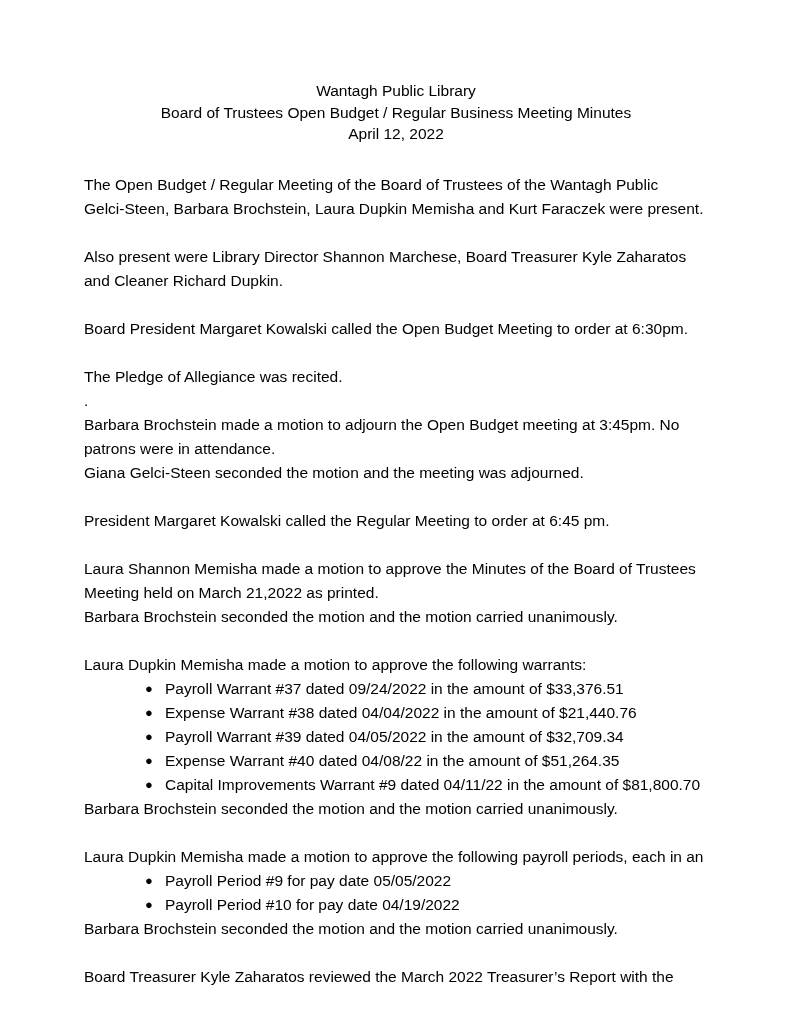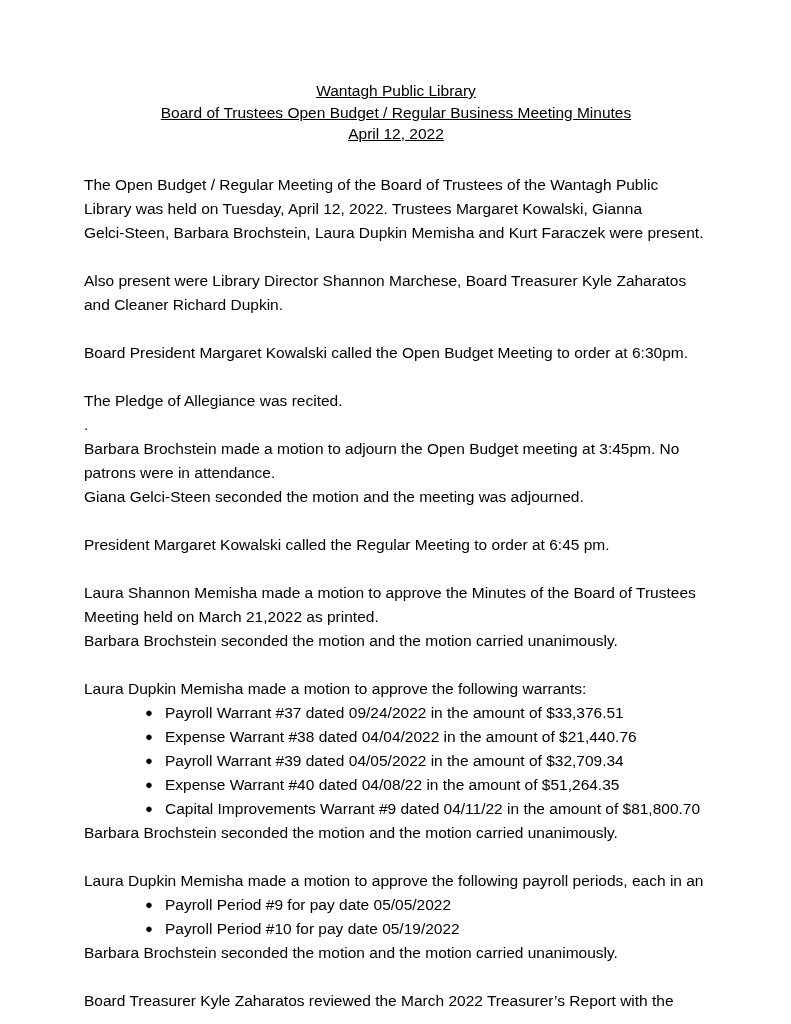"Wantagh Public Library" .doc-header .hline { text-decoration: underline -> none }
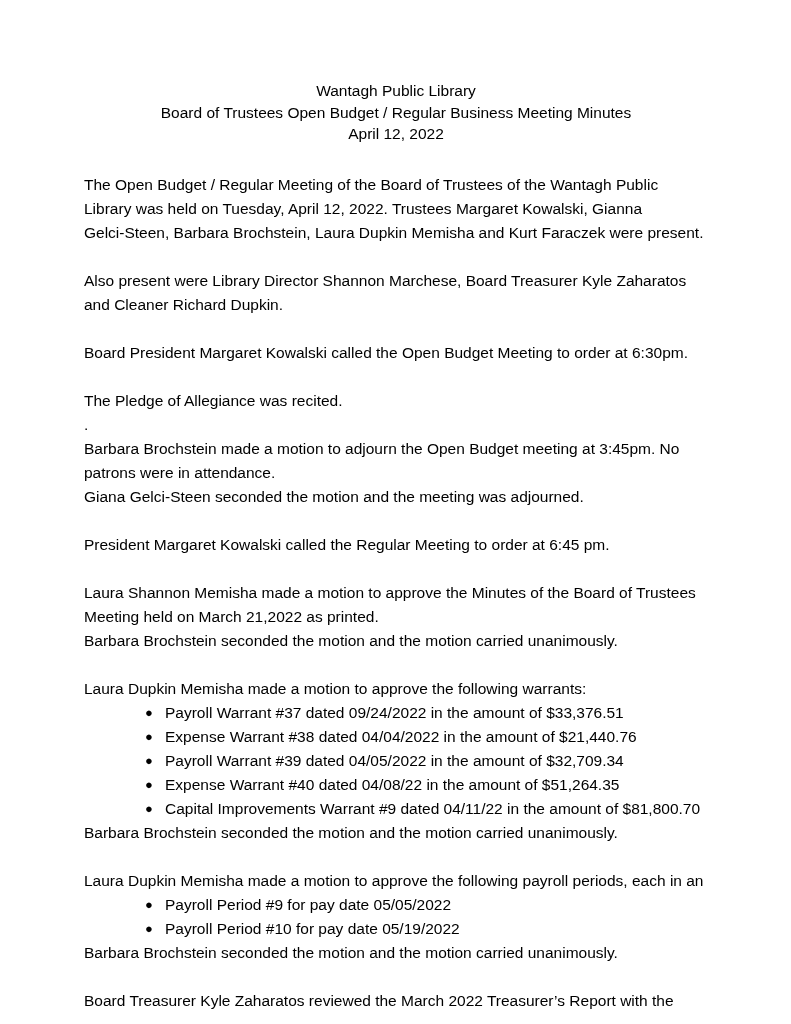"Library was held on Tuesday," span.line { html: <span>Library was held on Tuesday, April 12, 2022. Trustees Margaret Kowalski, Gianna</span> -> none }
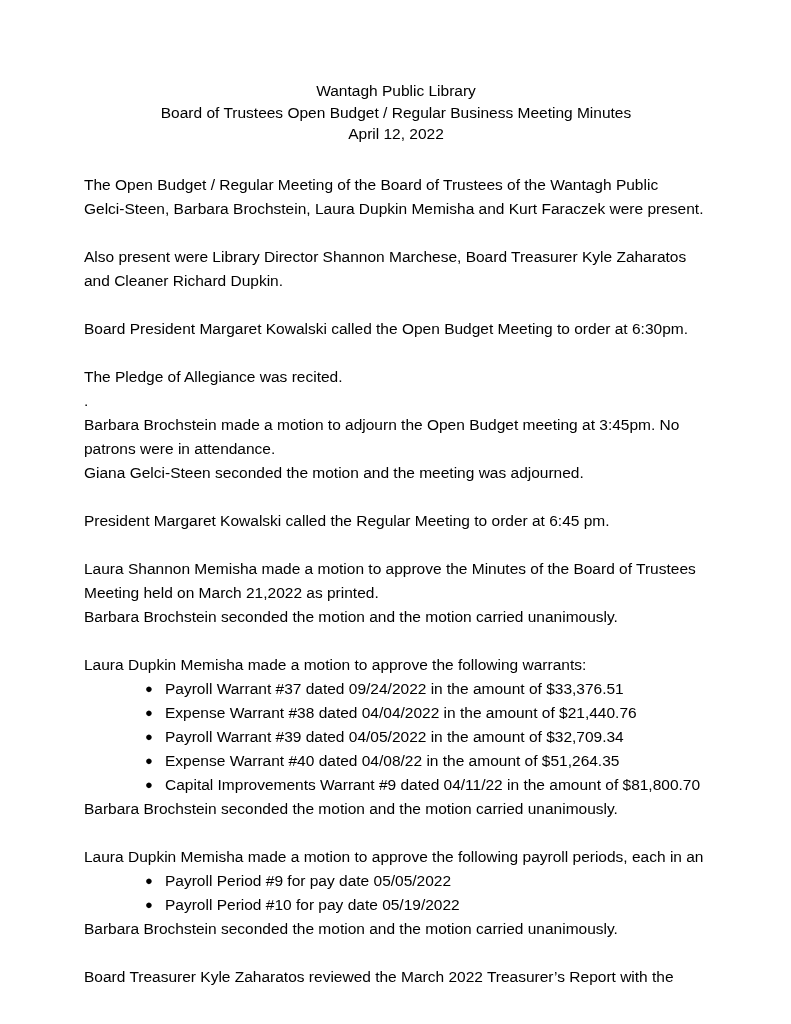"Payroll Period #10 for pay" span { text: 05/19/2022 -> 04/19/2022 }
